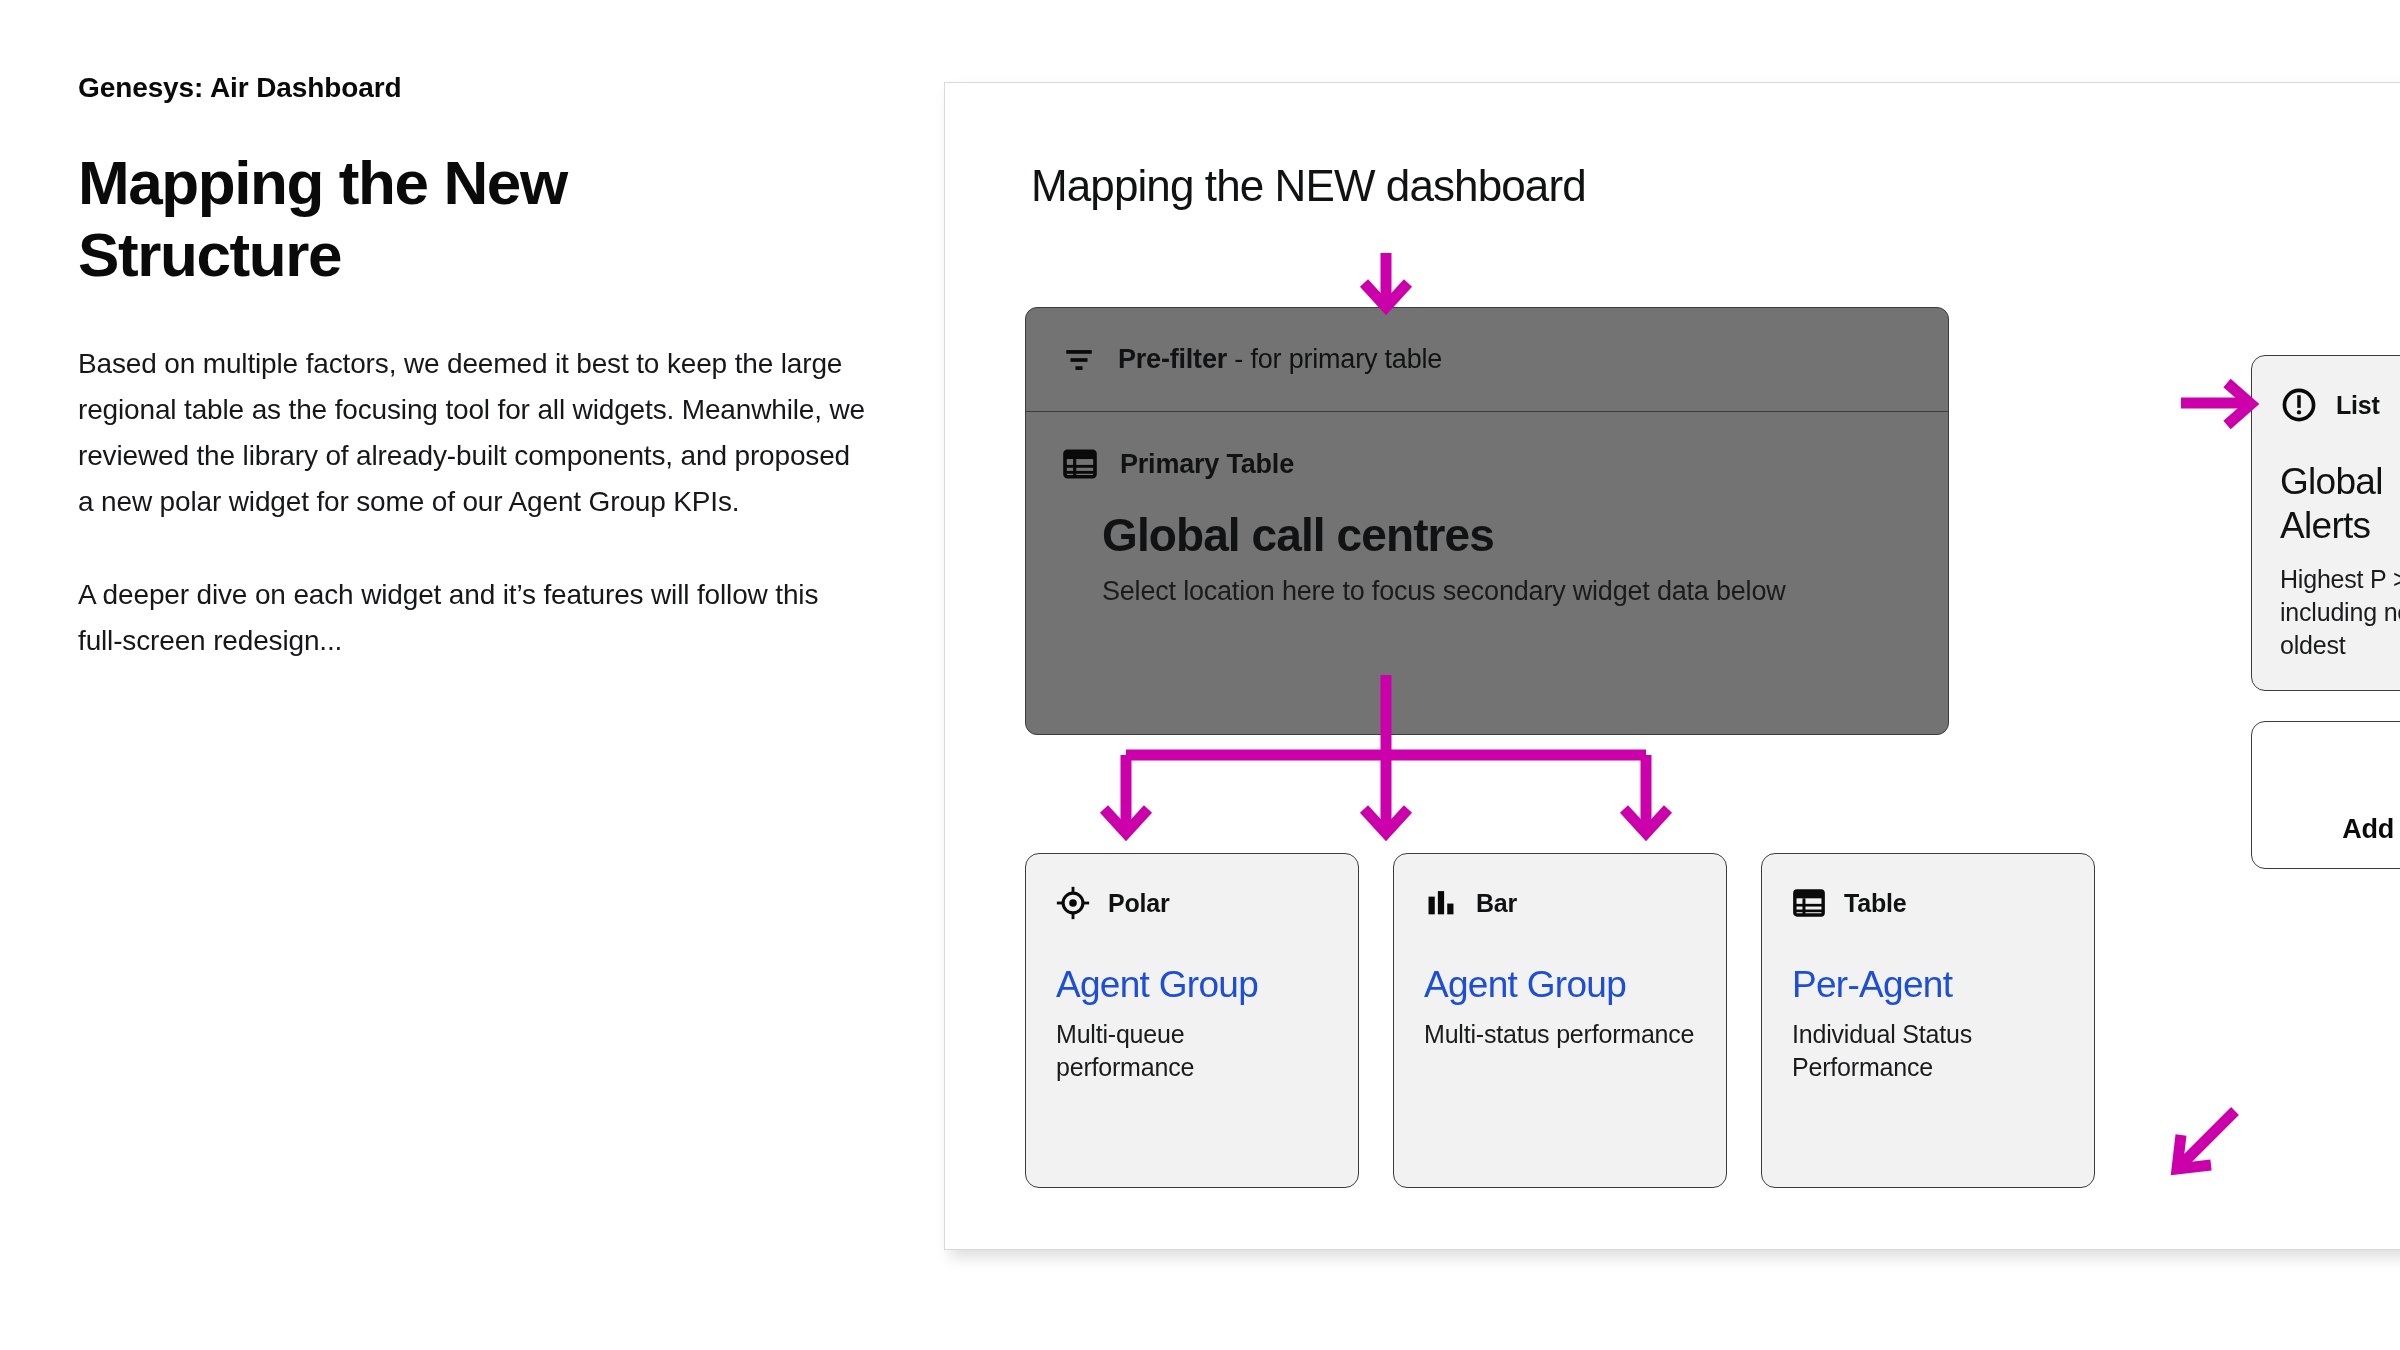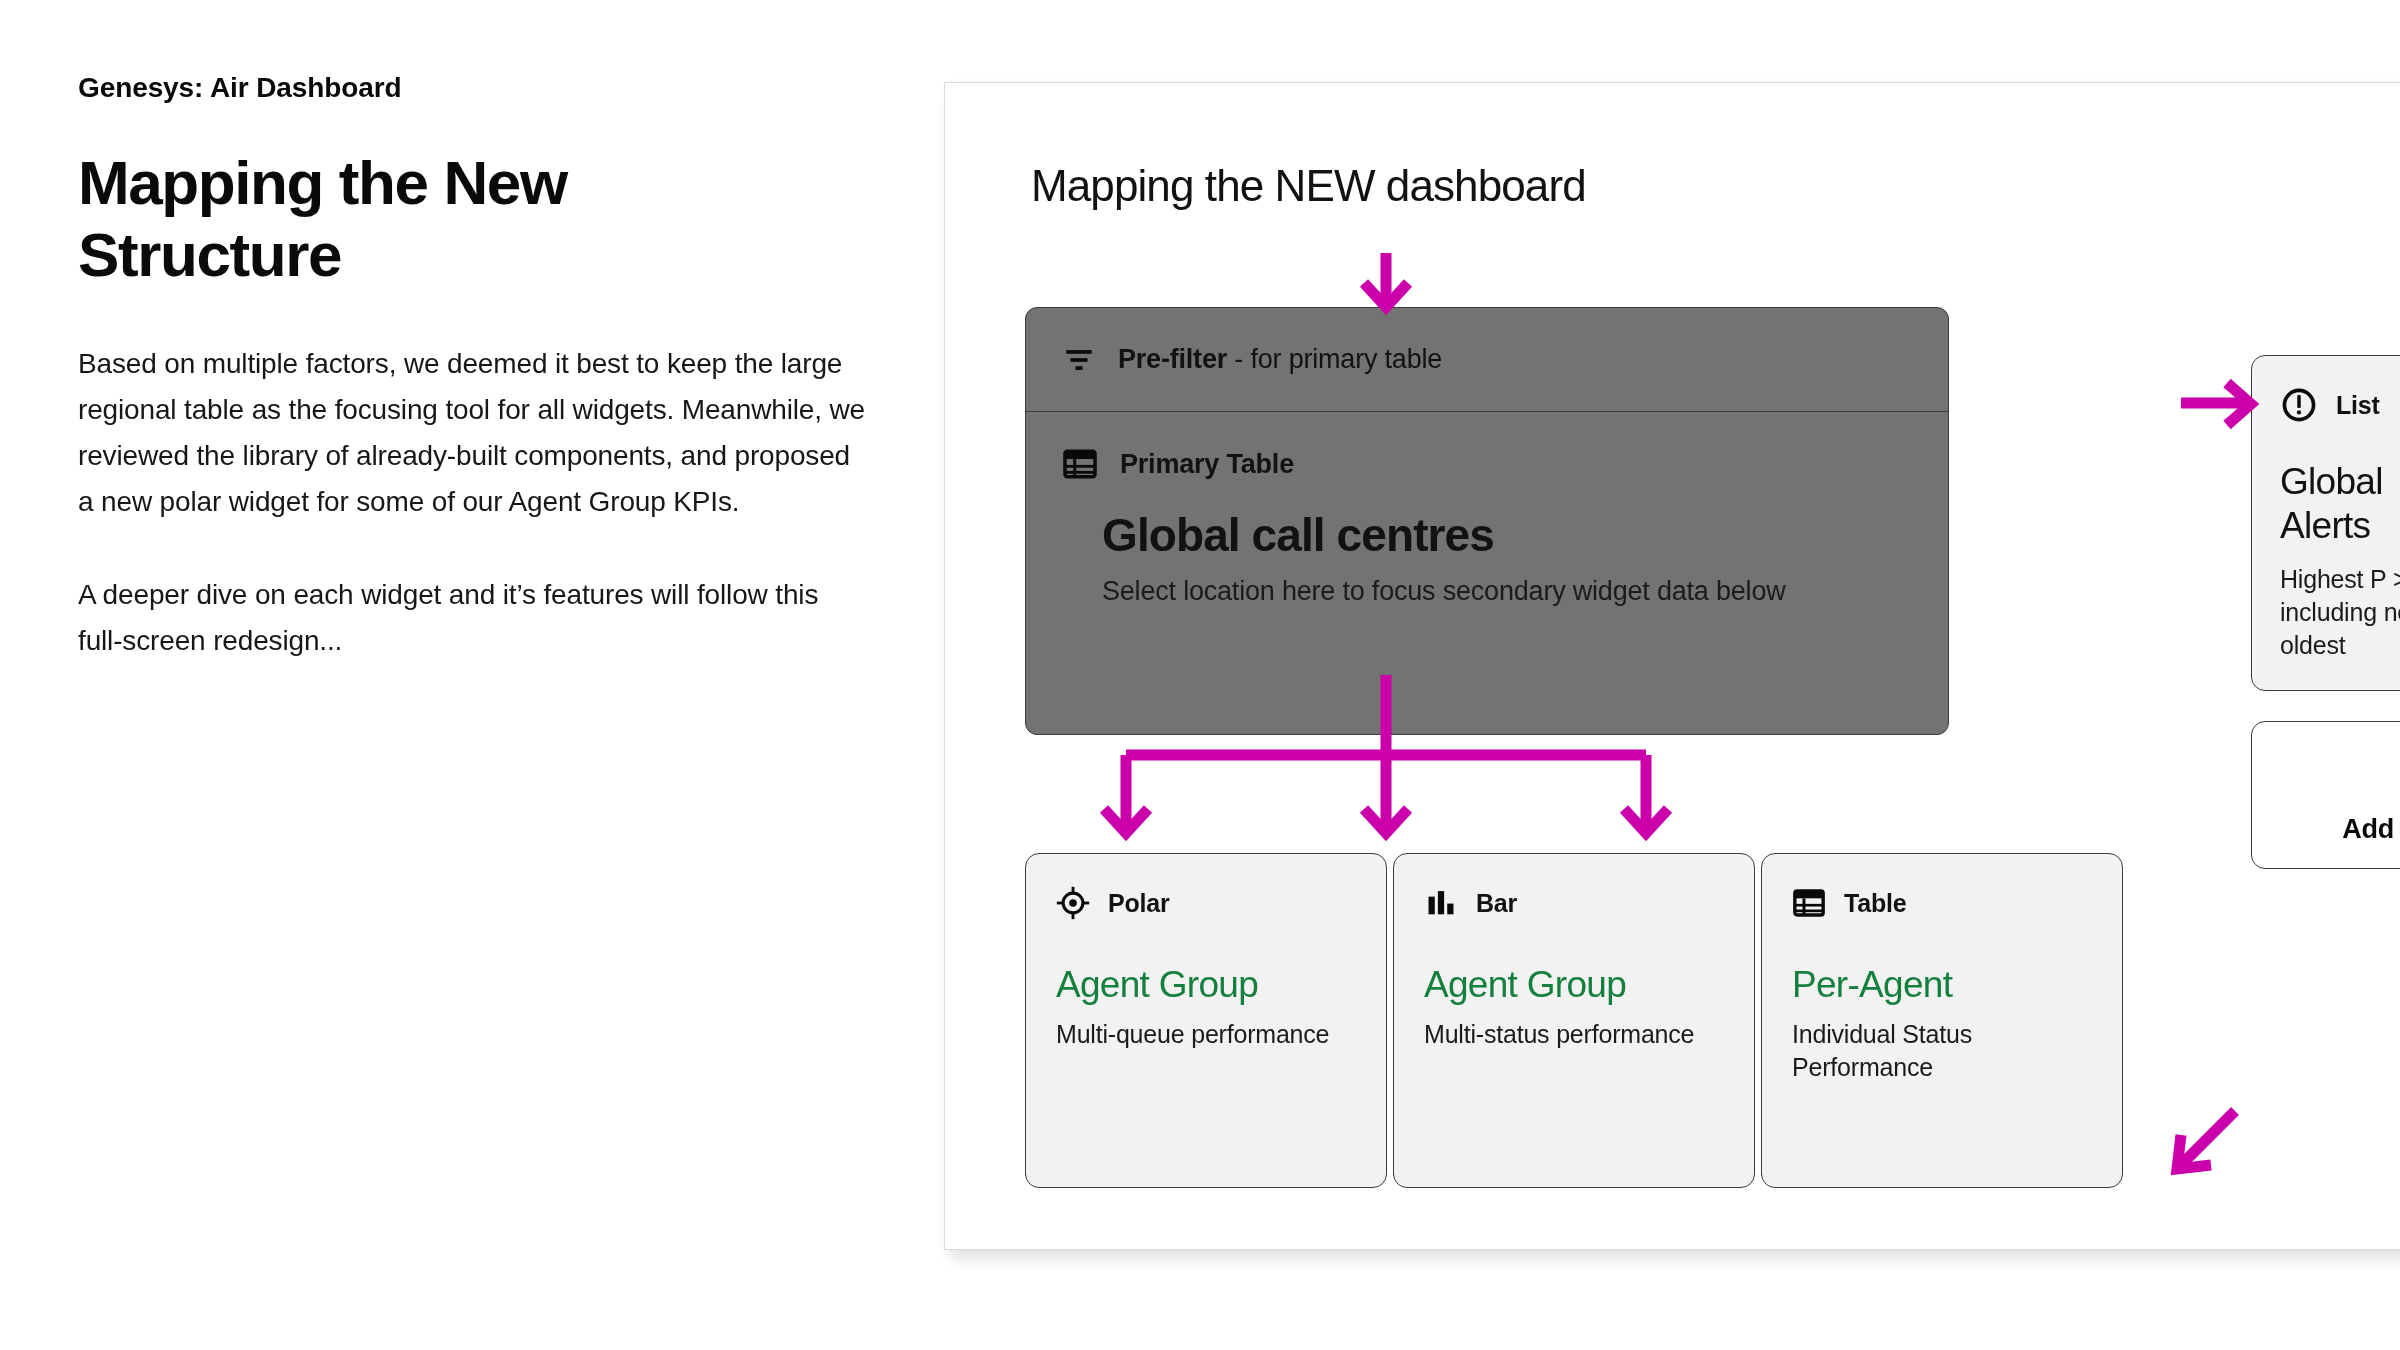"Polar" .wcard { width: 362px -> 334px }
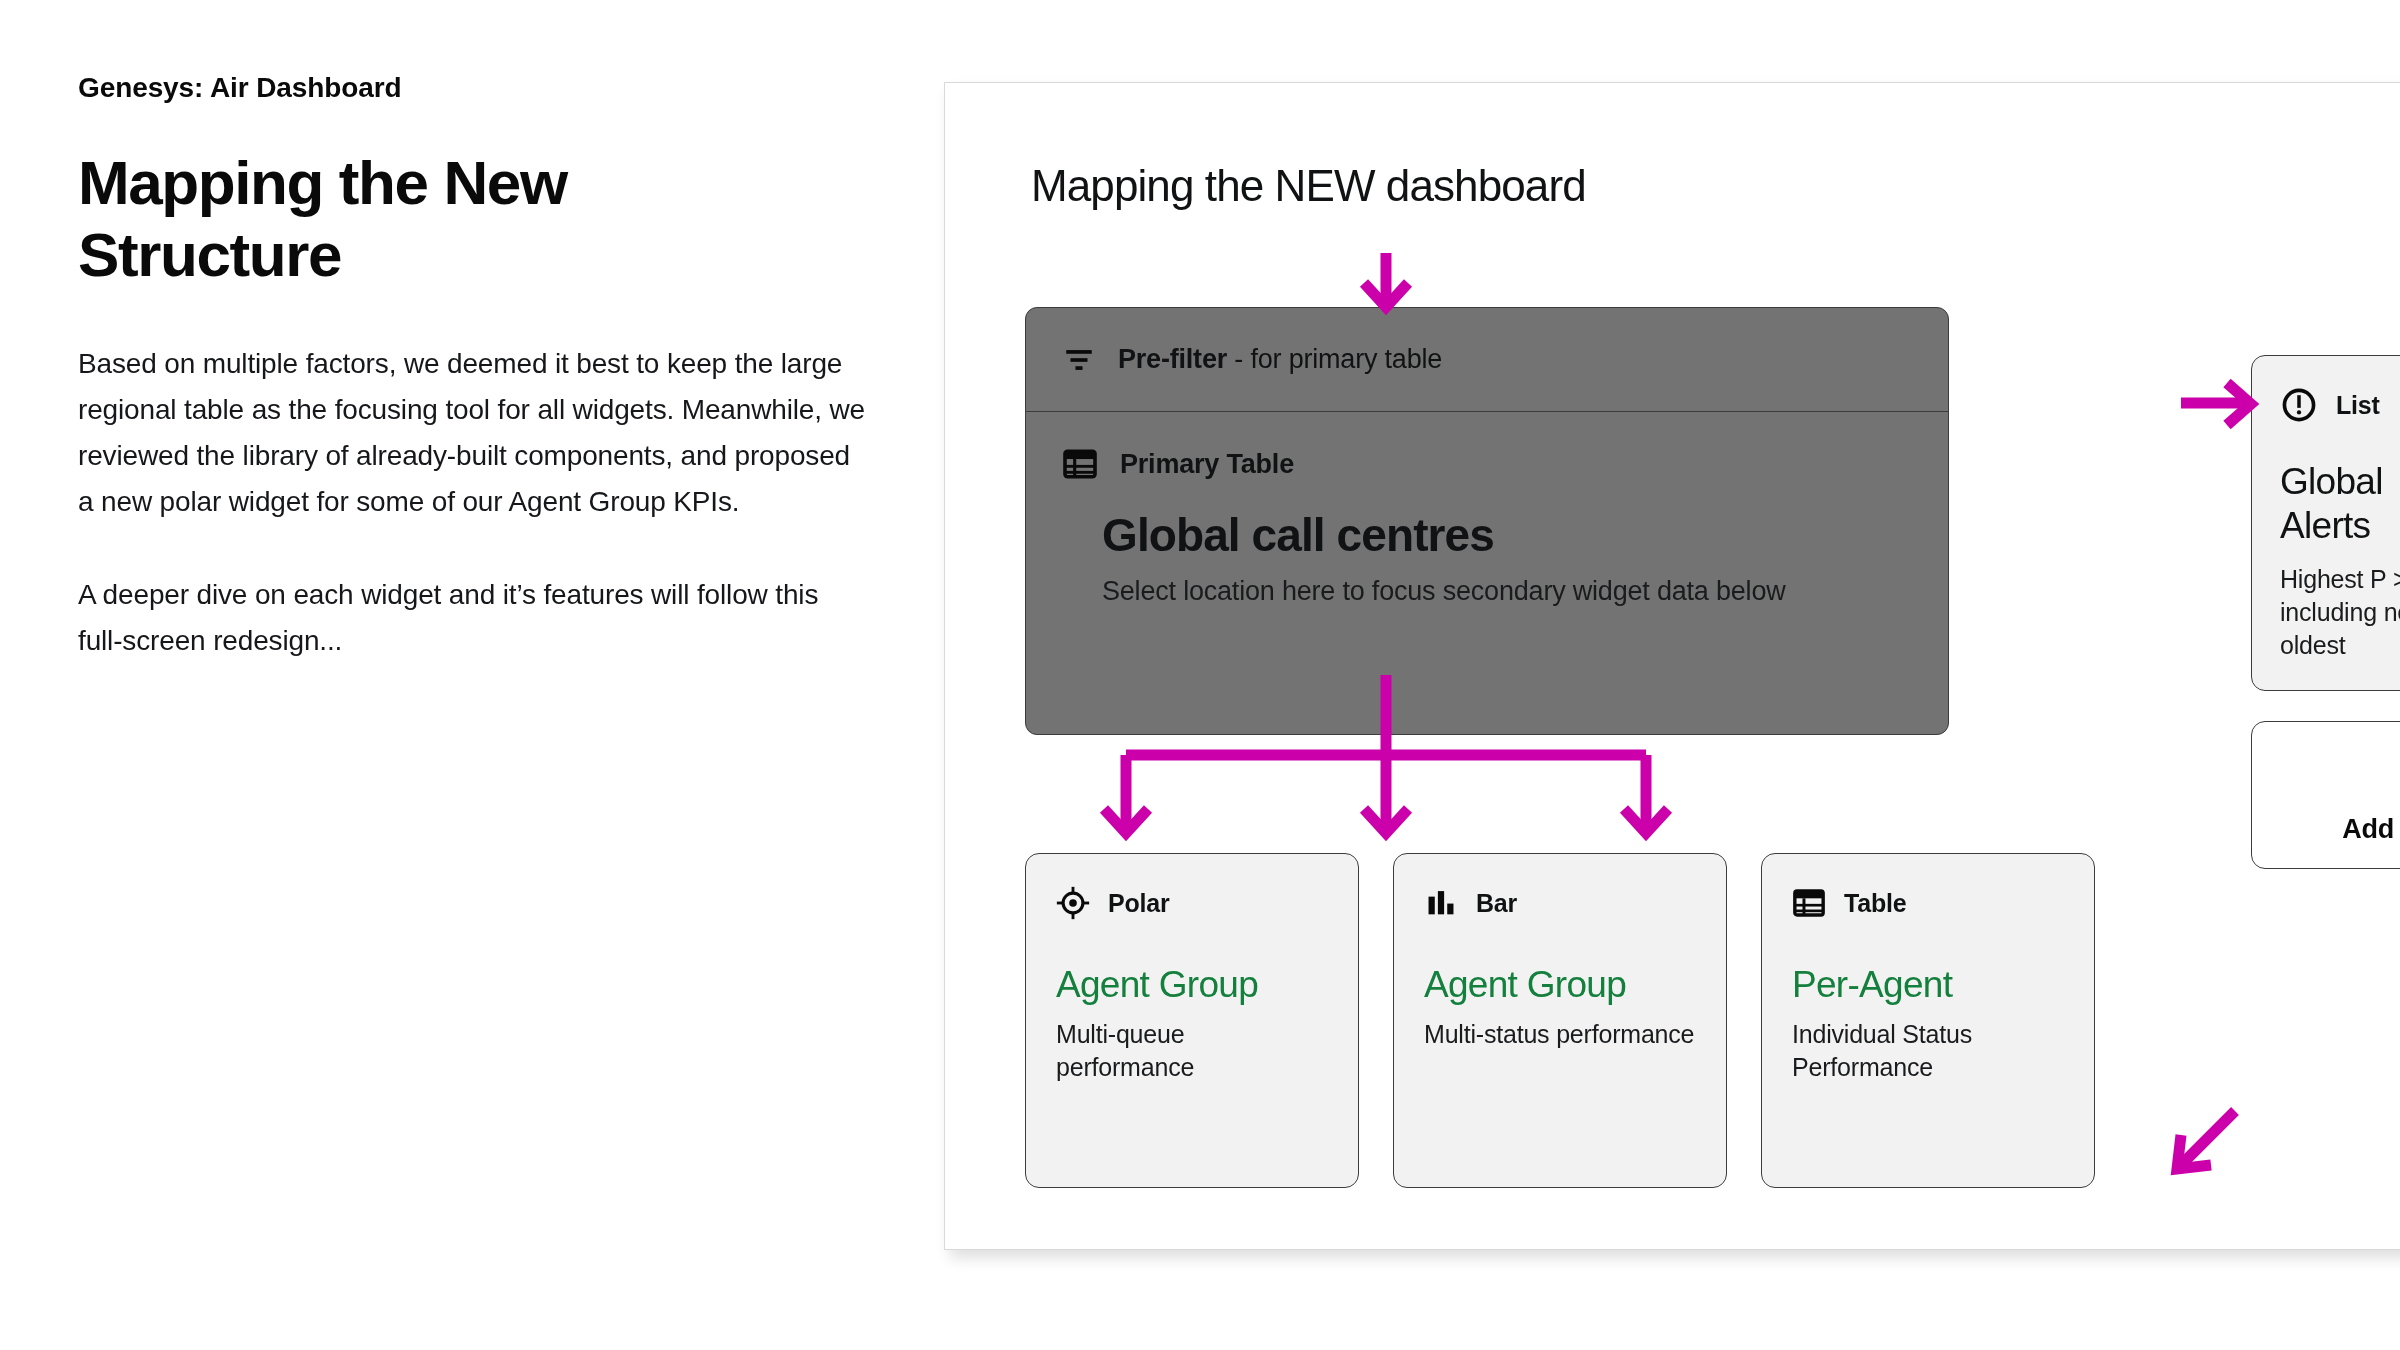"Agent Group" .wcard-title { color: #15803d -> #1d4ed8 }
